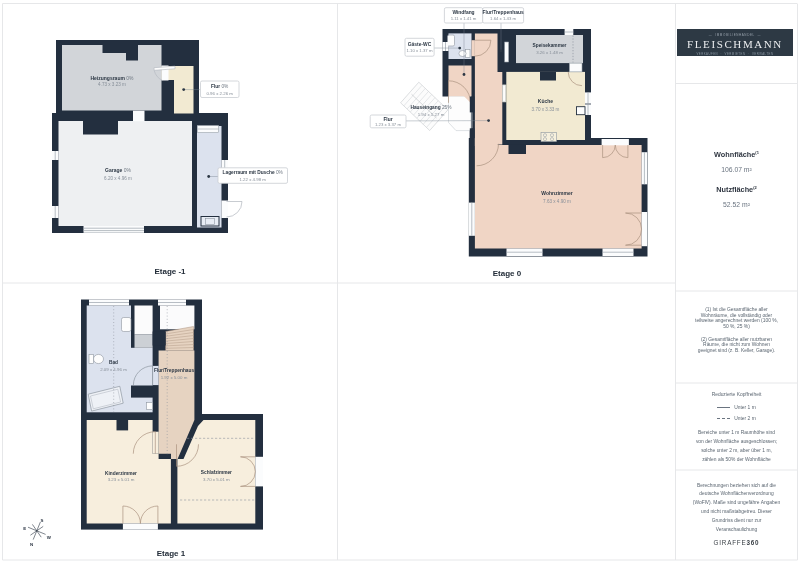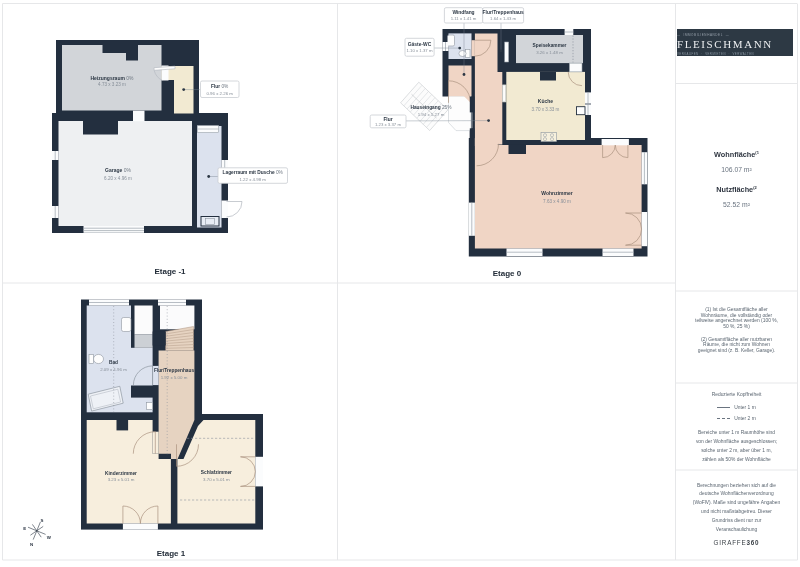"FLEISCHMANN" div { text-align: none -> center }
